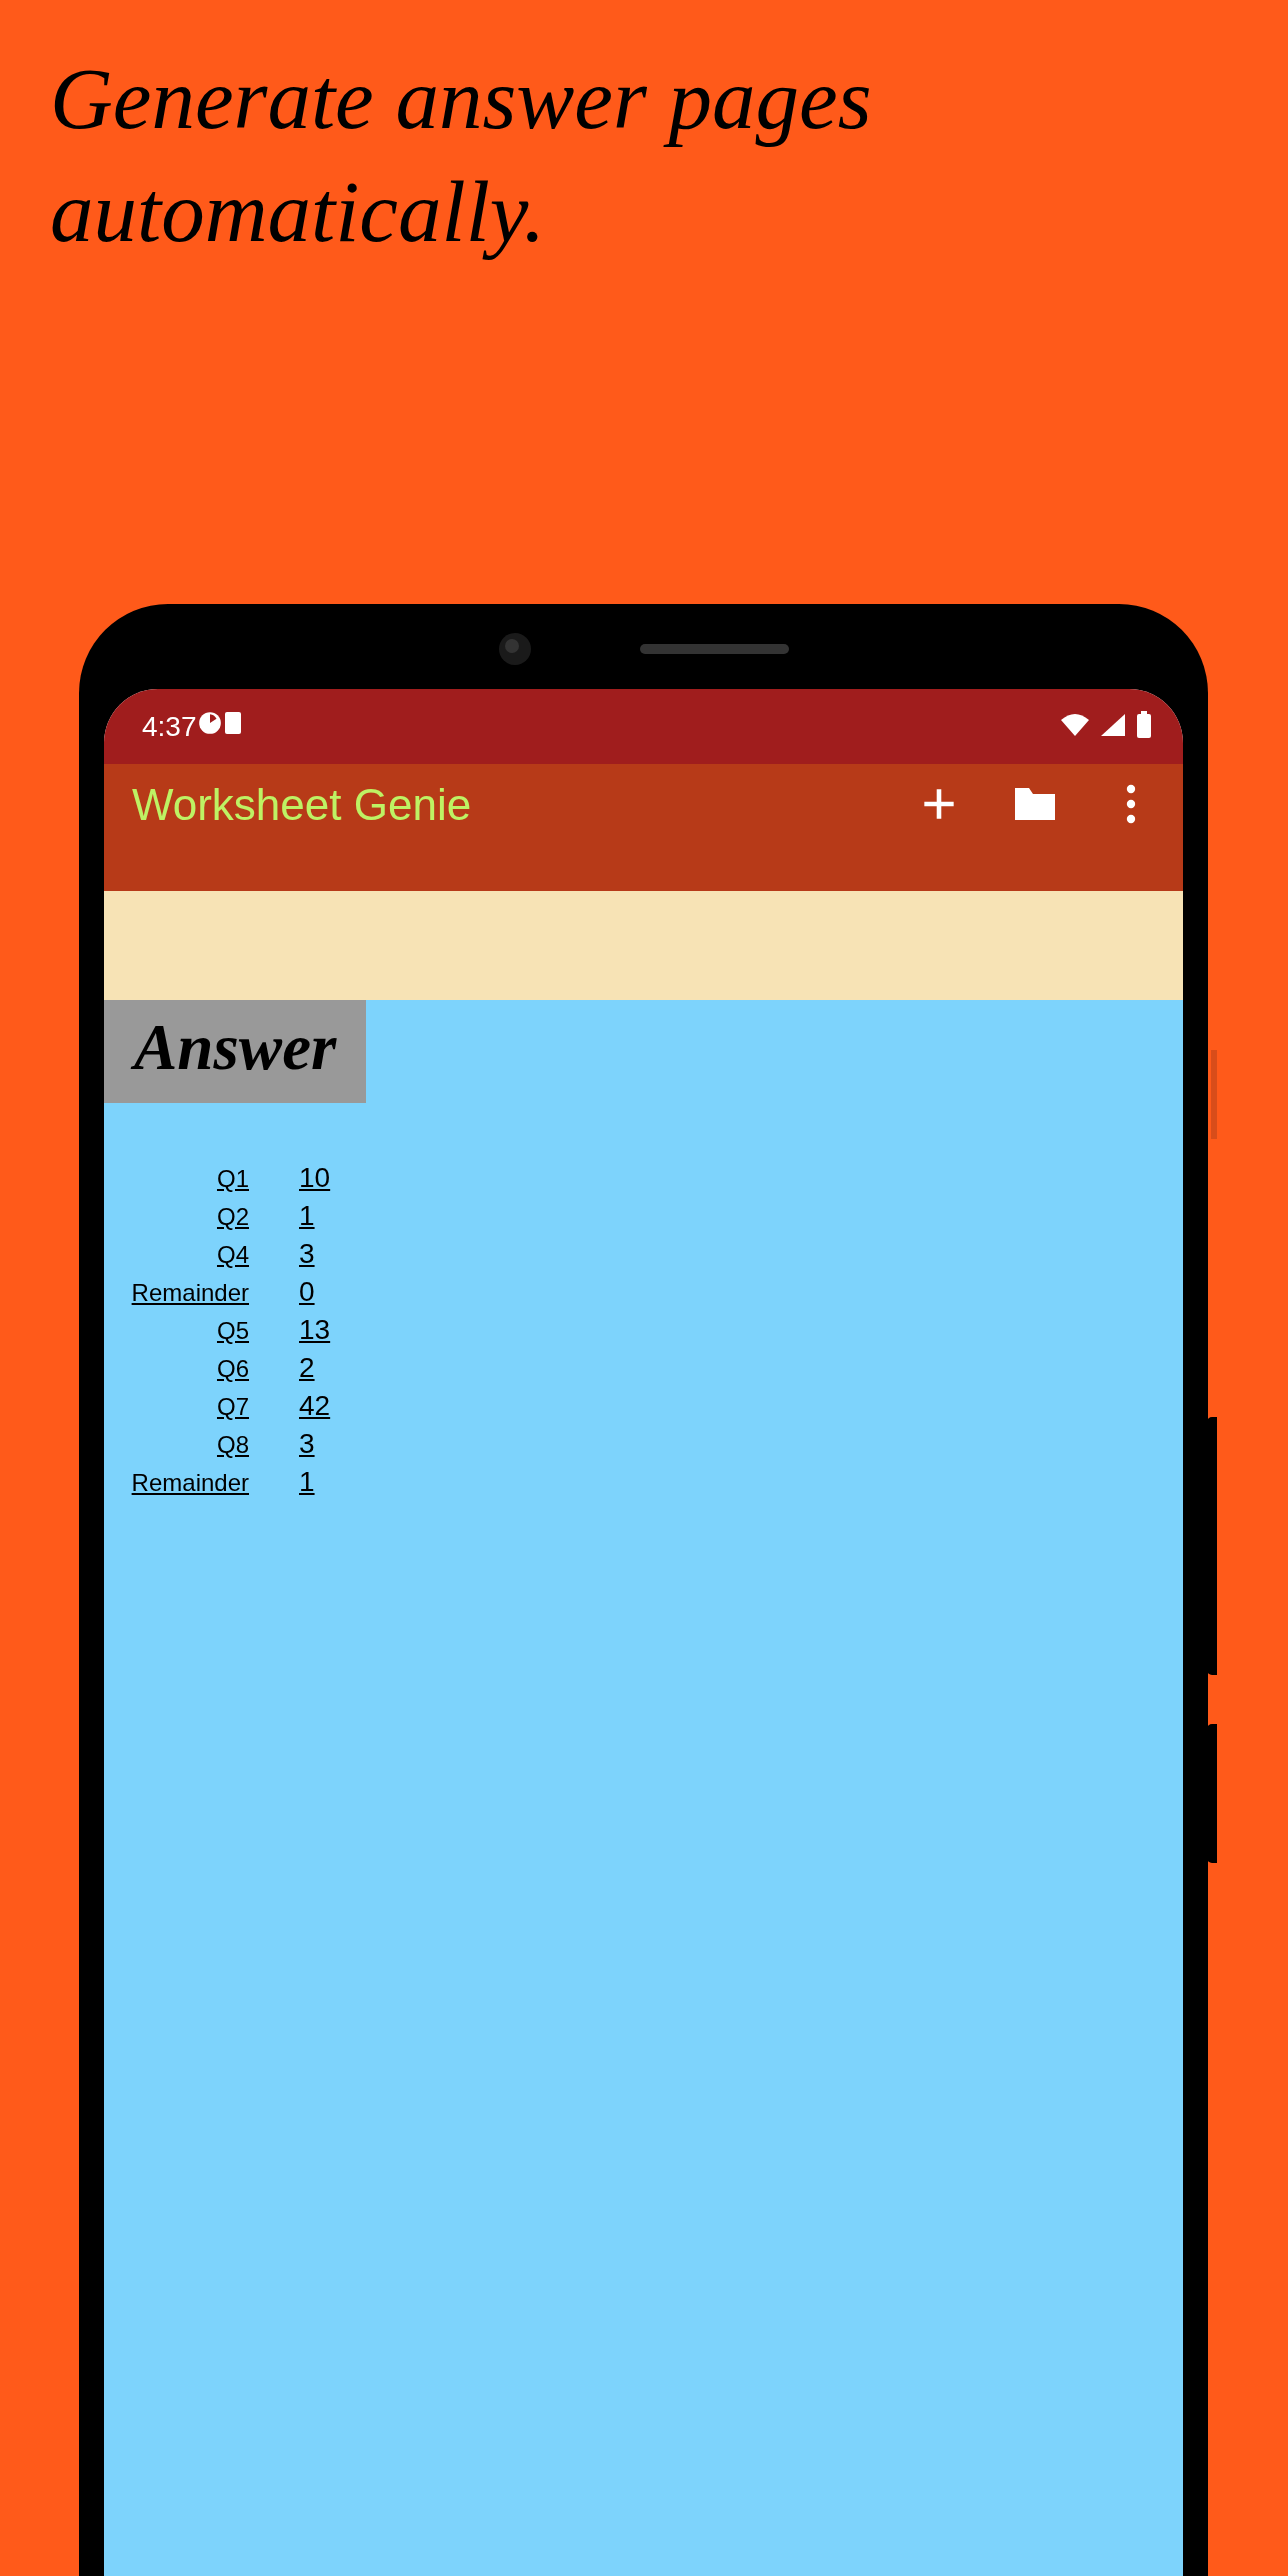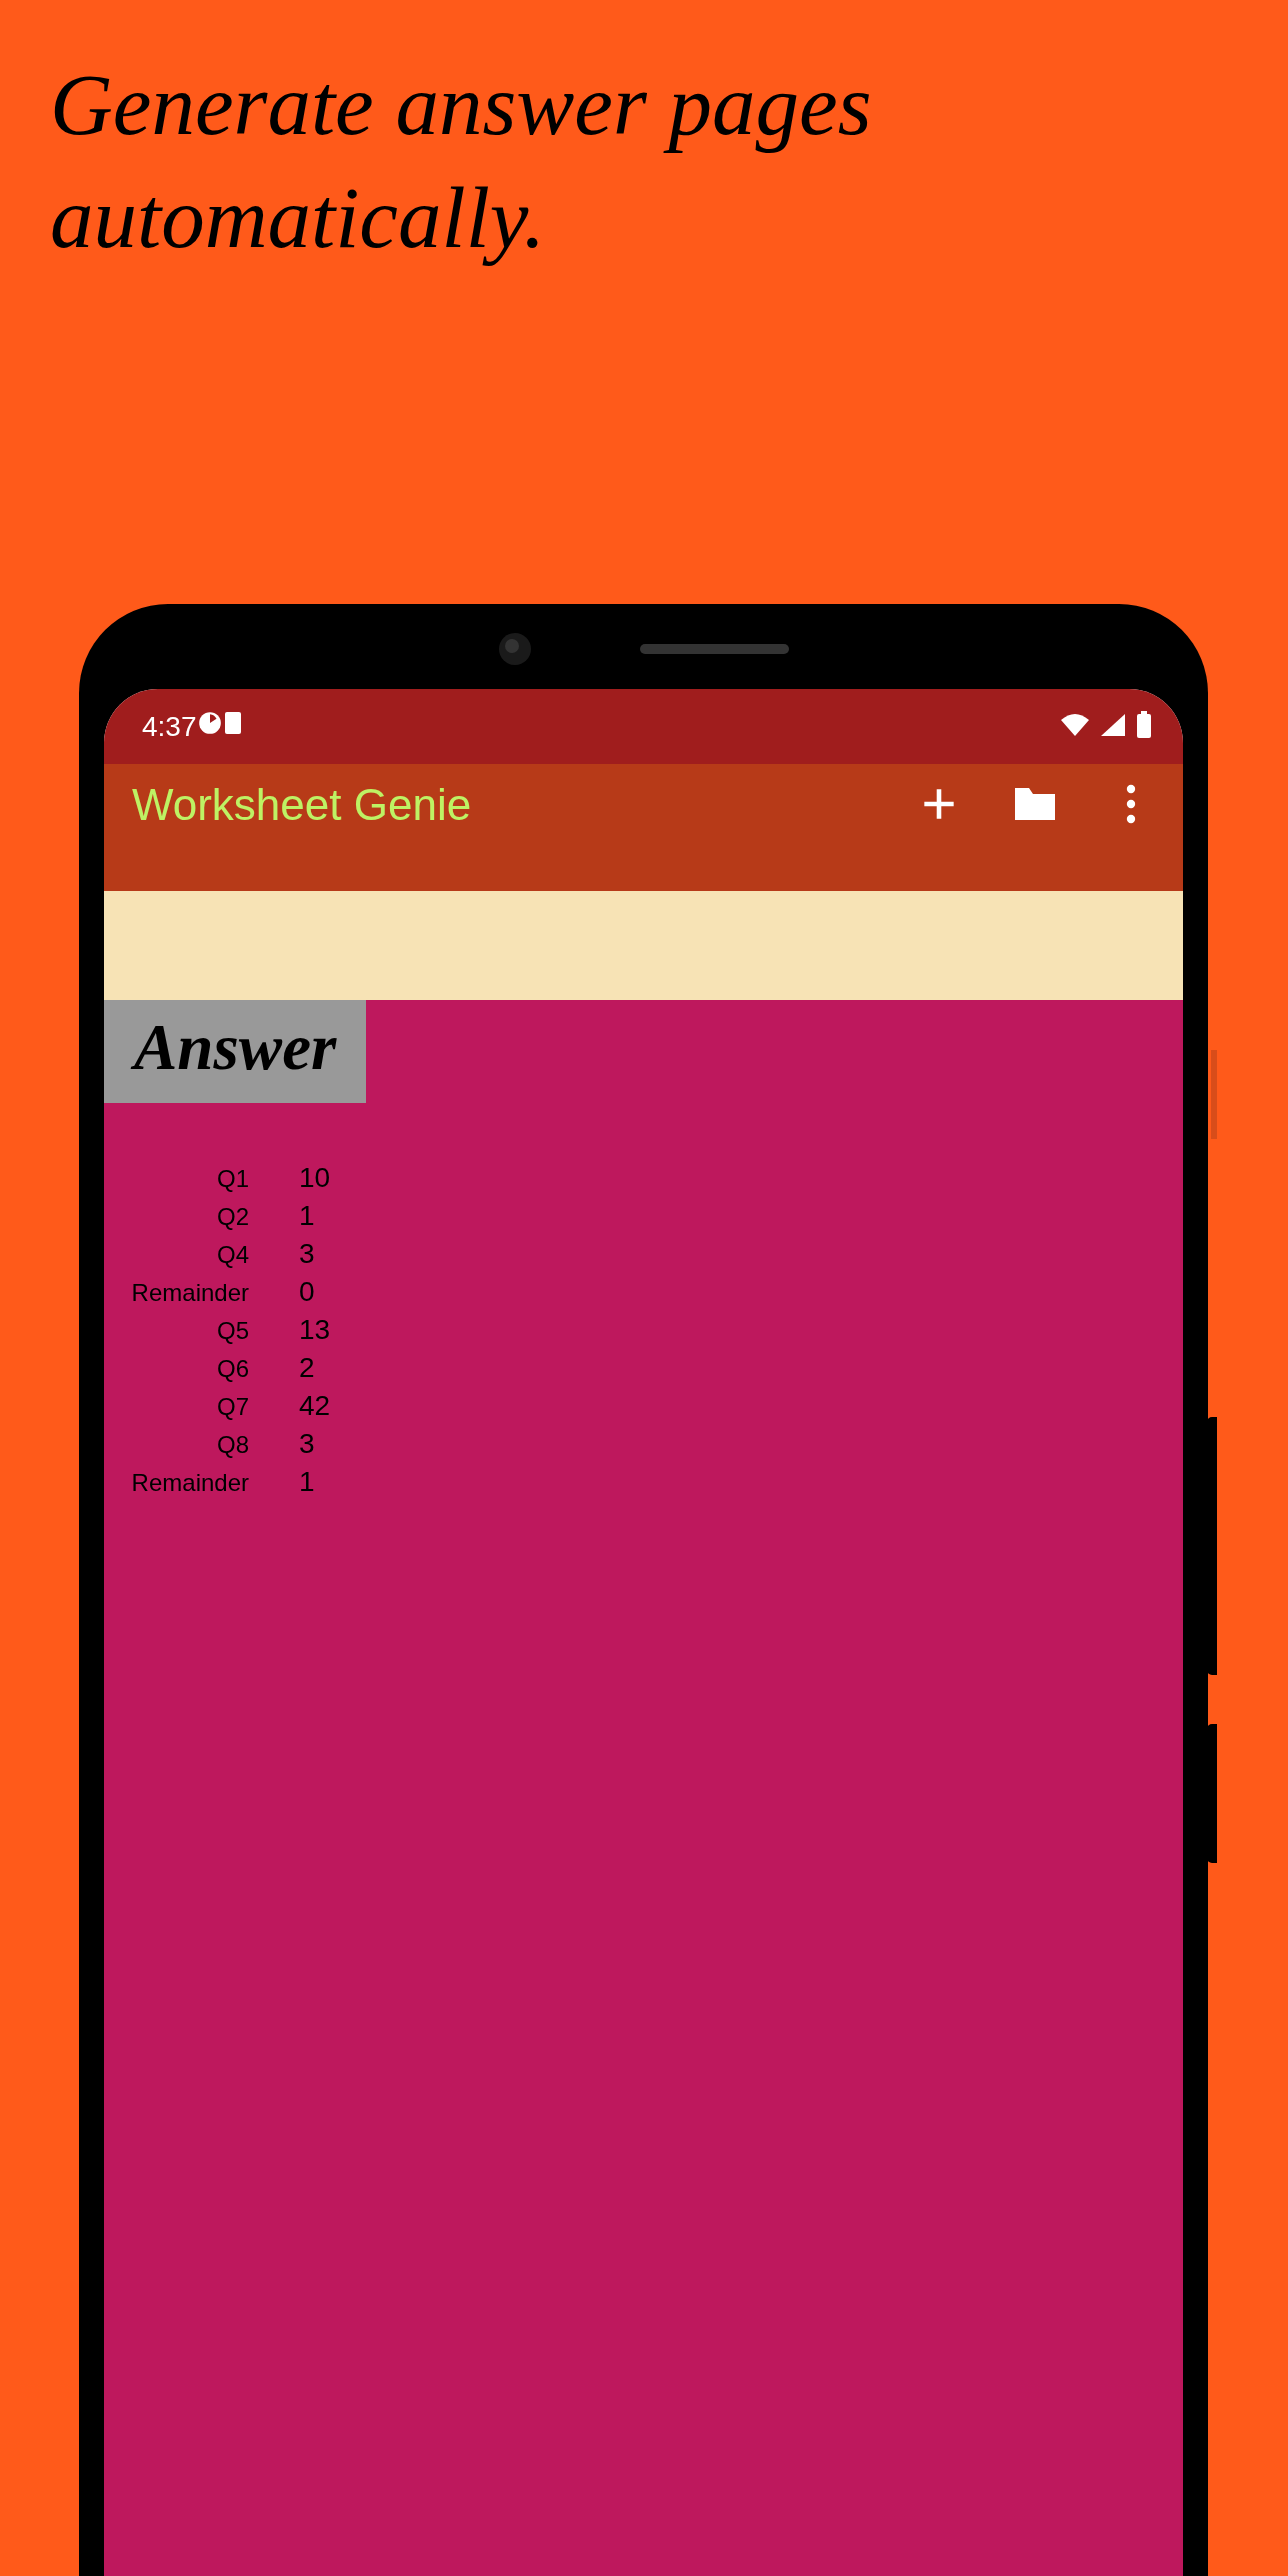"Generate answer pages automatically." .tagline { top: 48px -> 42px }
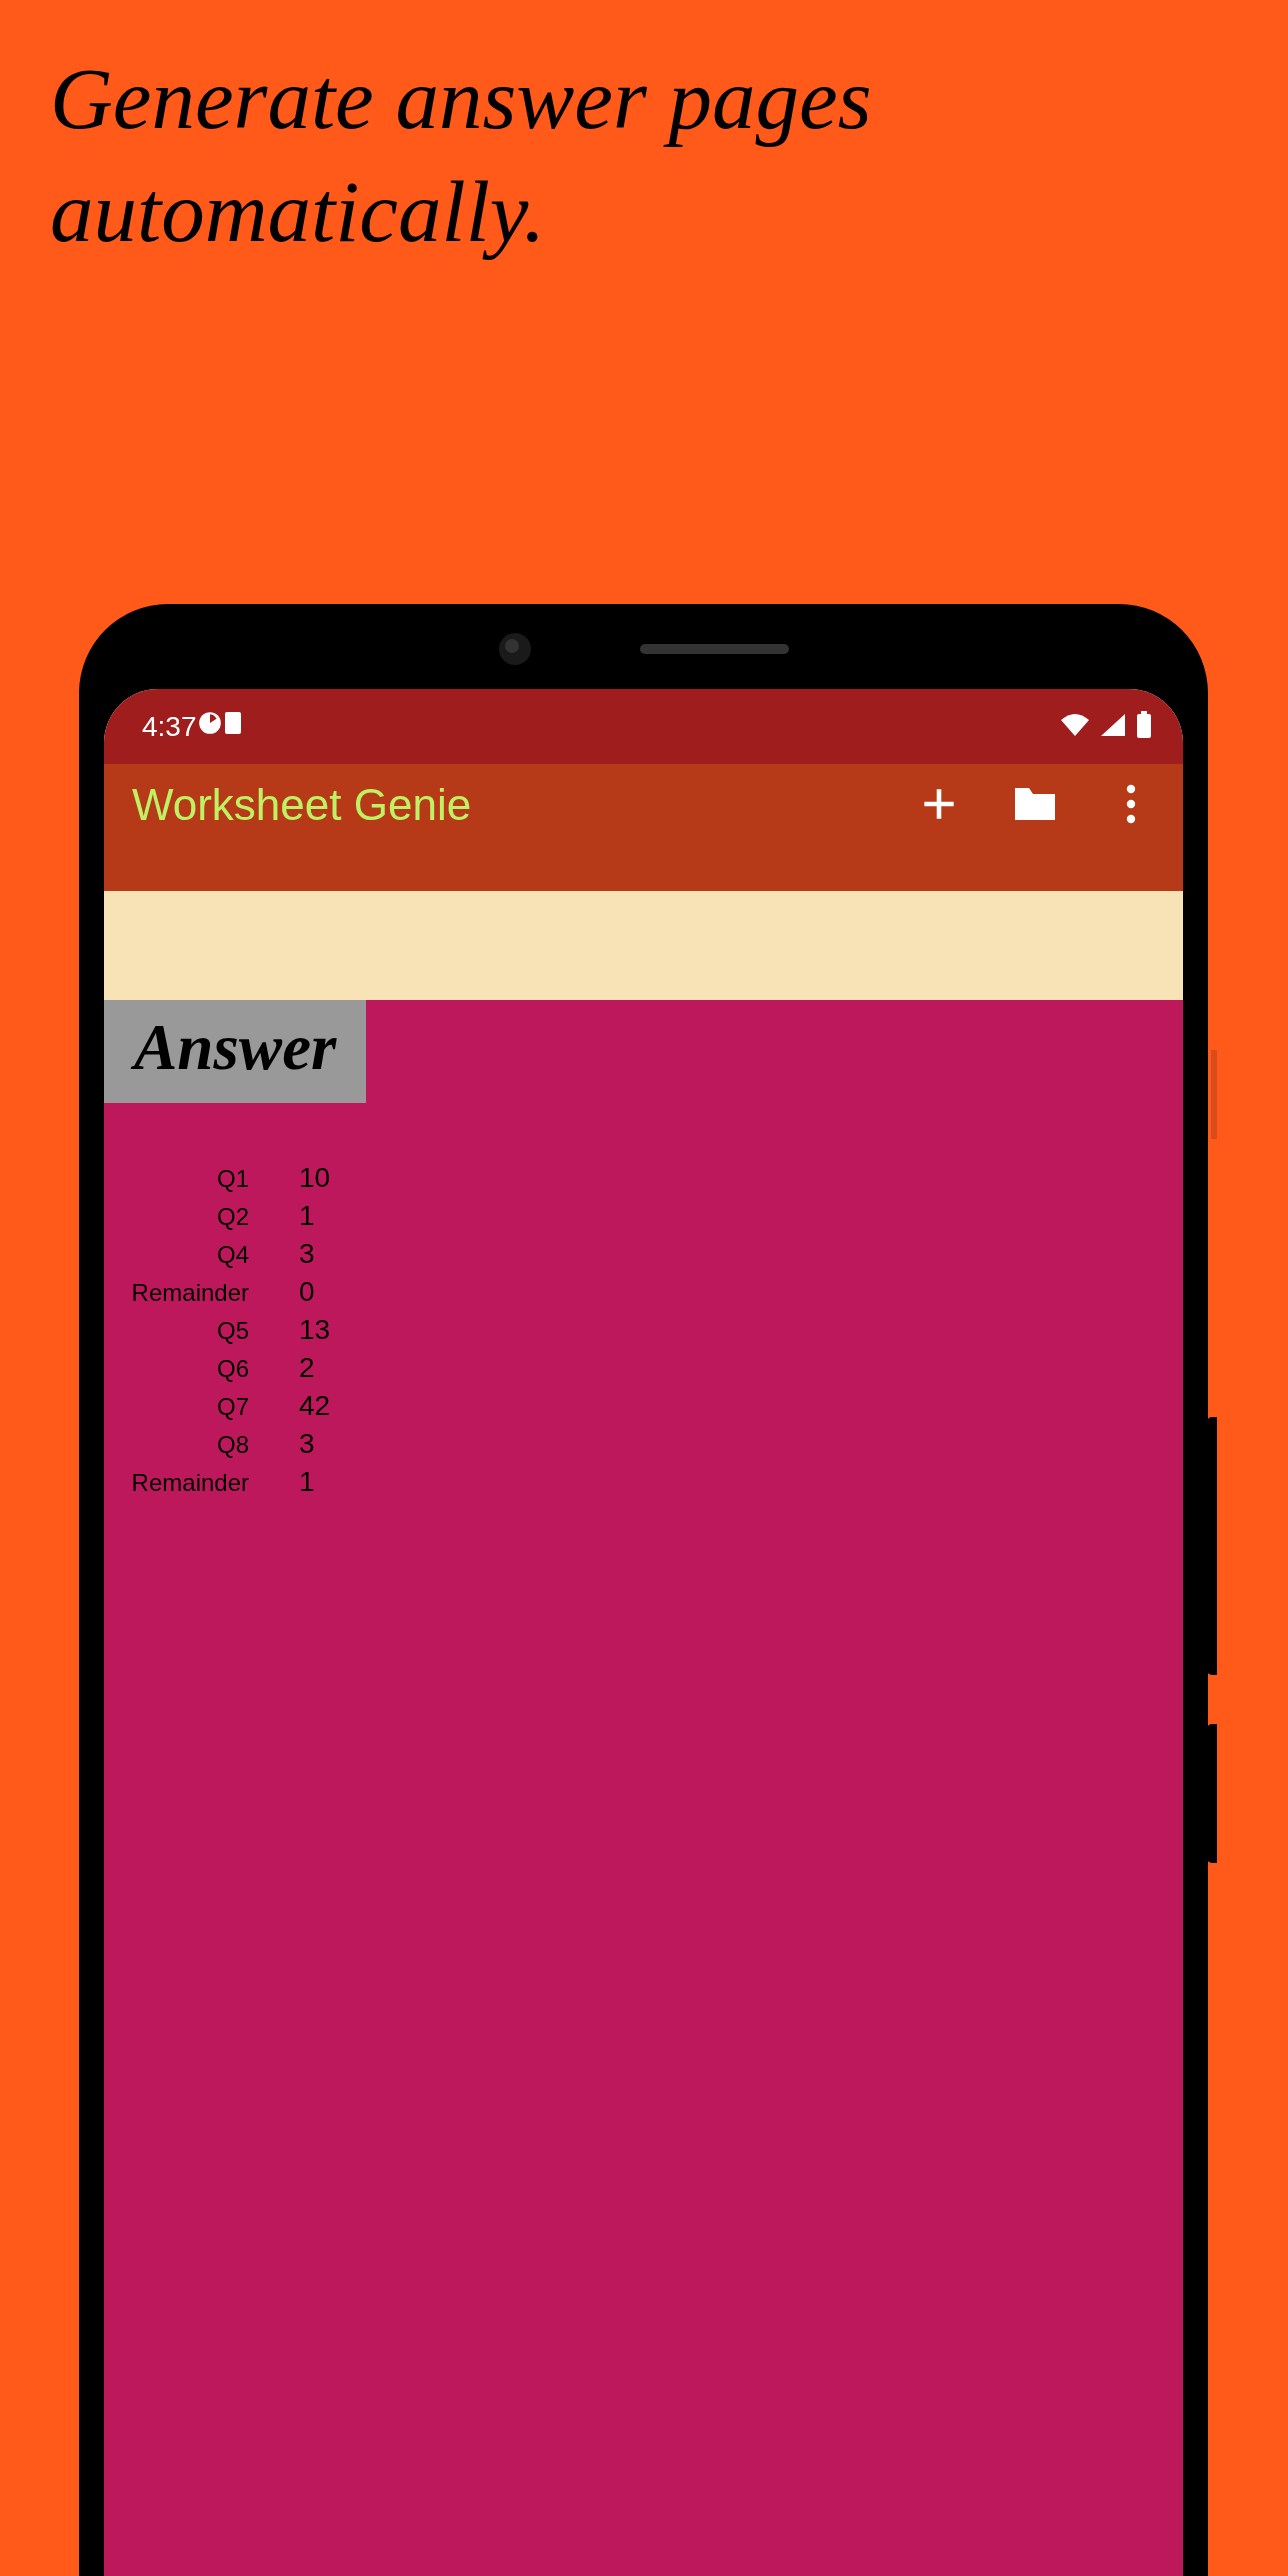"Answer" .content-area { background: #be185d -> #7dd3fc; text-decoration: none -> underline }
